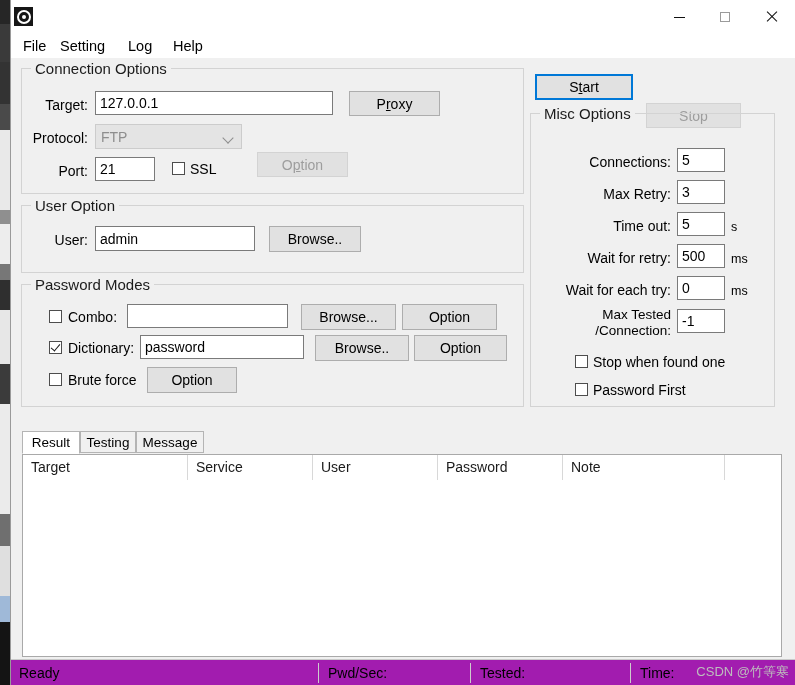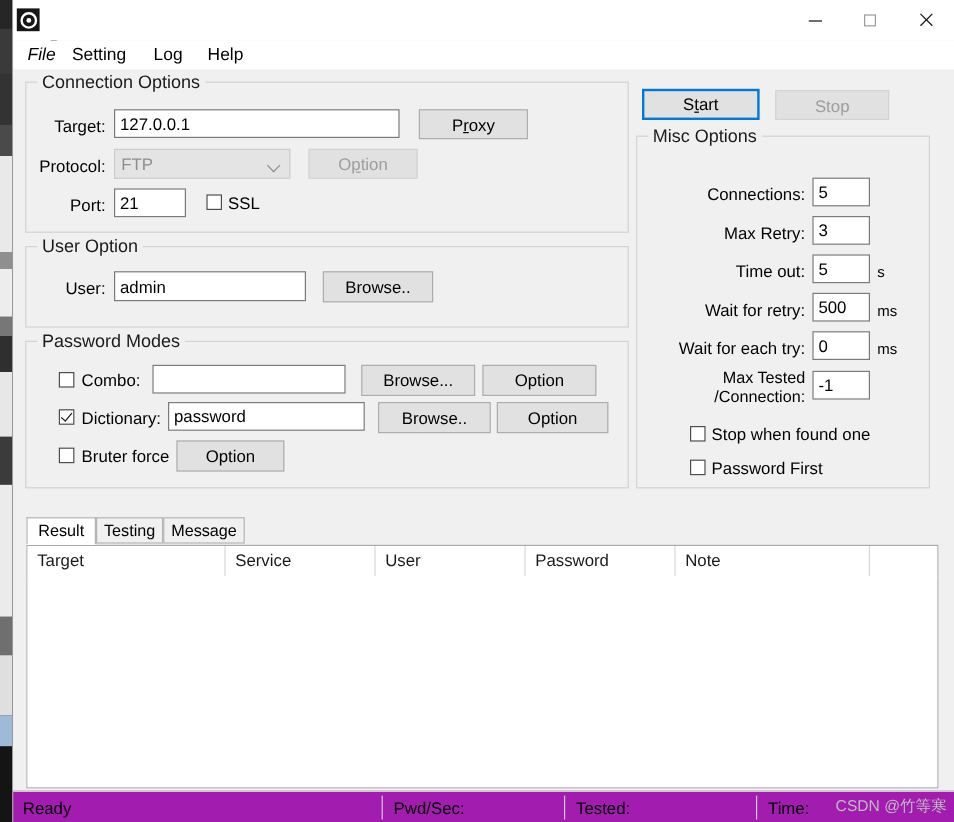"File" div.menu-item { font-style: italic -> none }
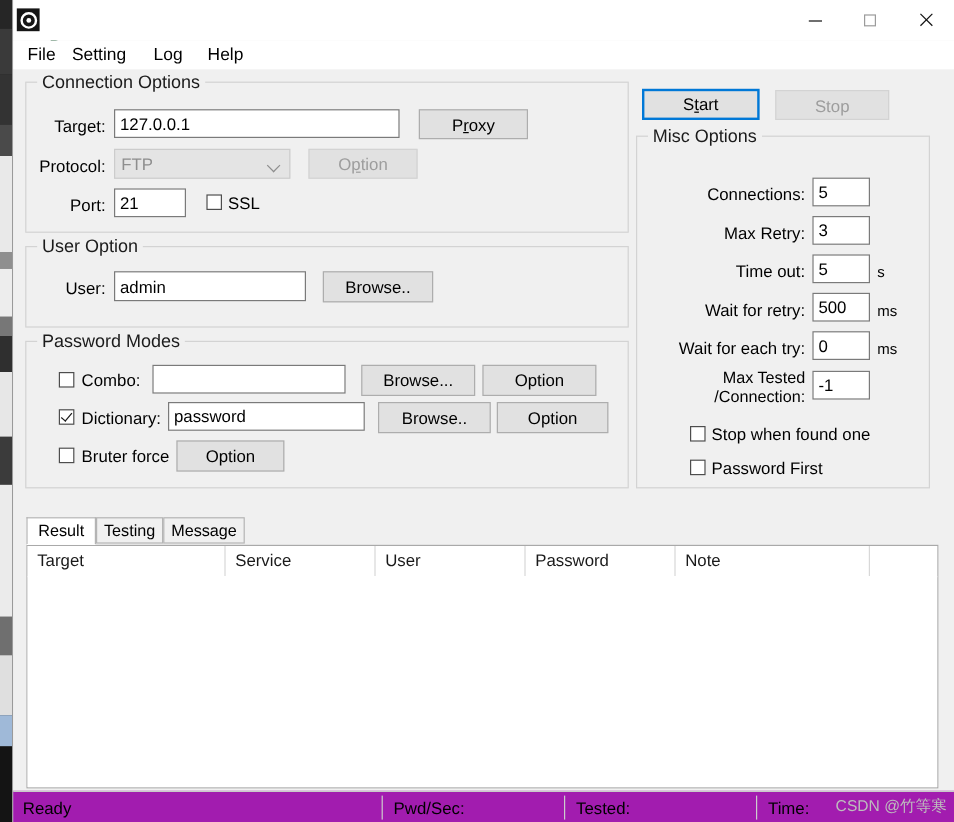"Stop" .btn.dis { margin-top: none -> 28px }
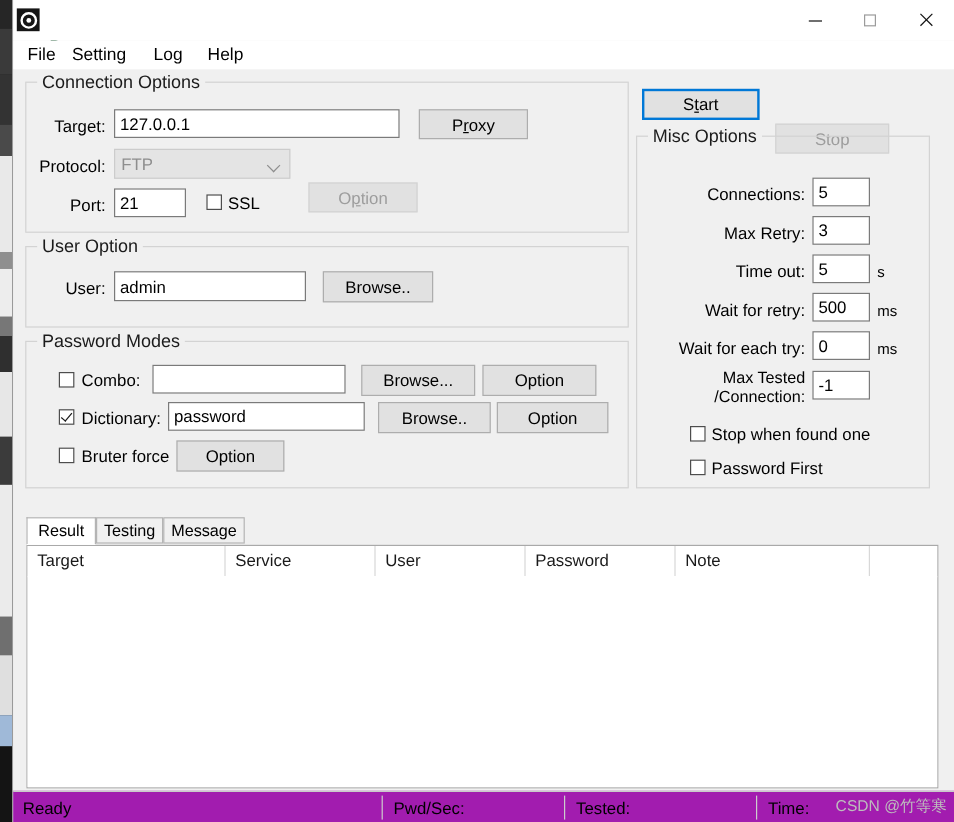"Bruter force" div.cb-lbl { text: Bruter -> Brute }
